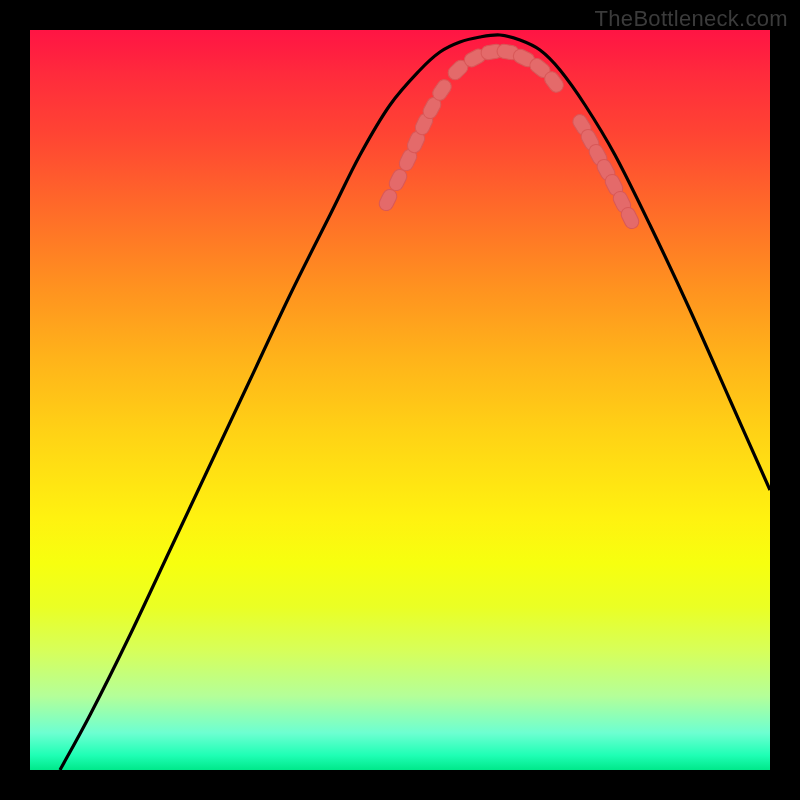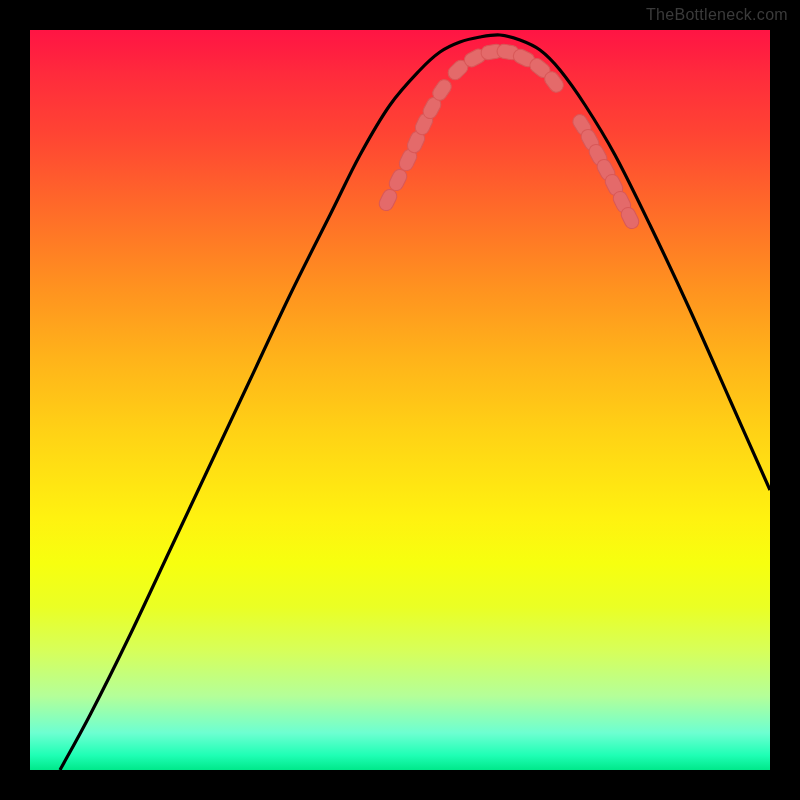"TheBottleneck.com" .watermark { font-size: 16px -> 22px }
